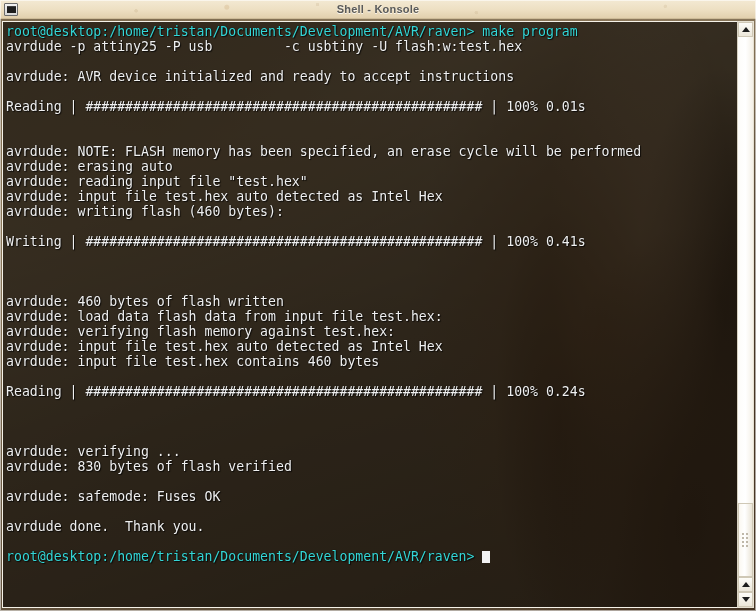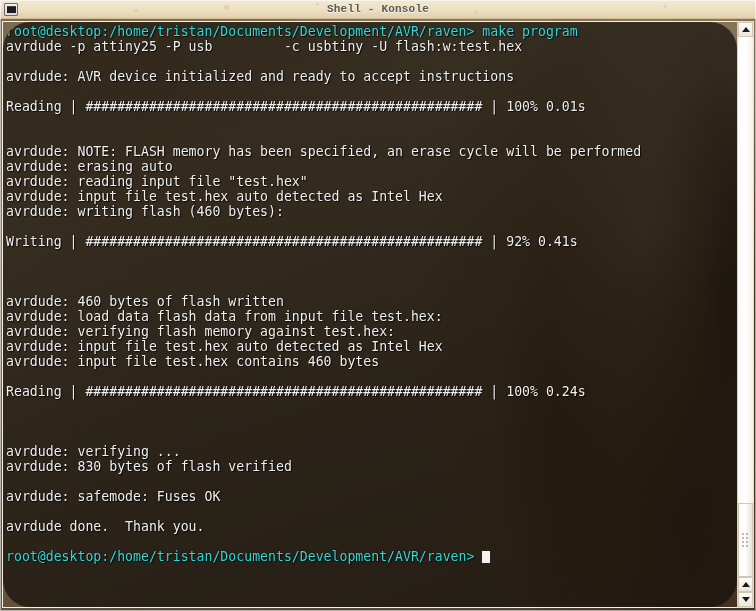"Shell - Konsole" #win-title { font-family: Liberation Mono, monospace -> none }
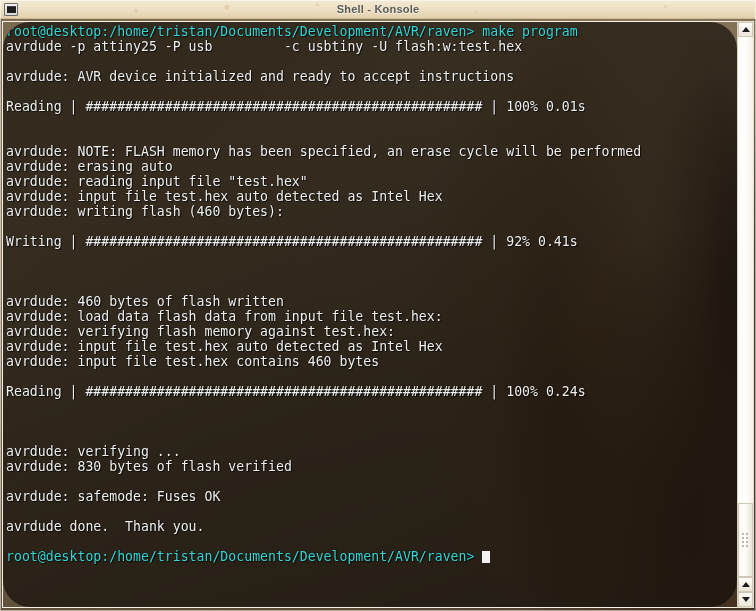"root@desktop:/home/tristan/Documents/Dev" #terminal { border-radius: 27px -> none }
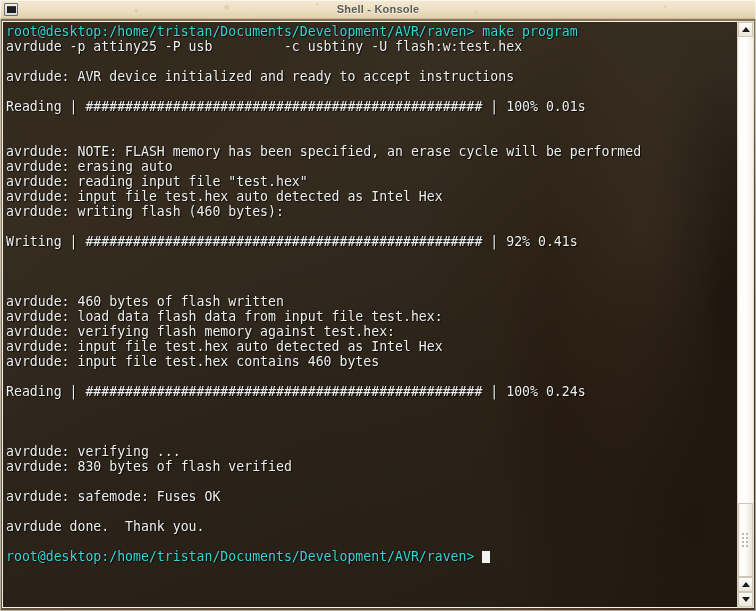"Writing |" div.line { text: 92% -> 100% }
